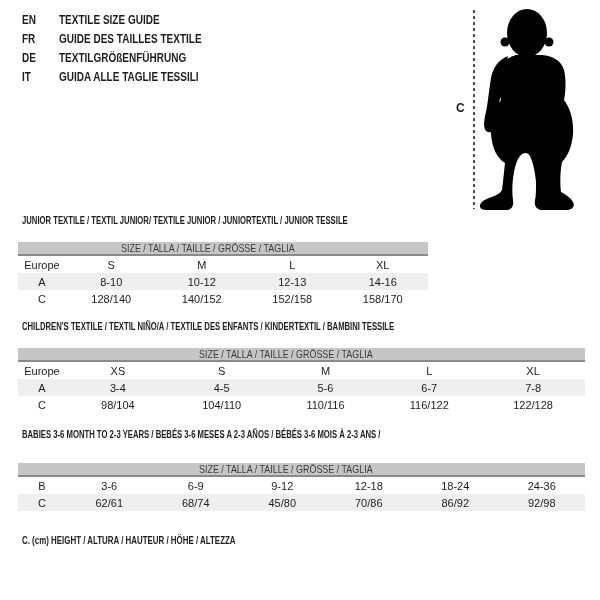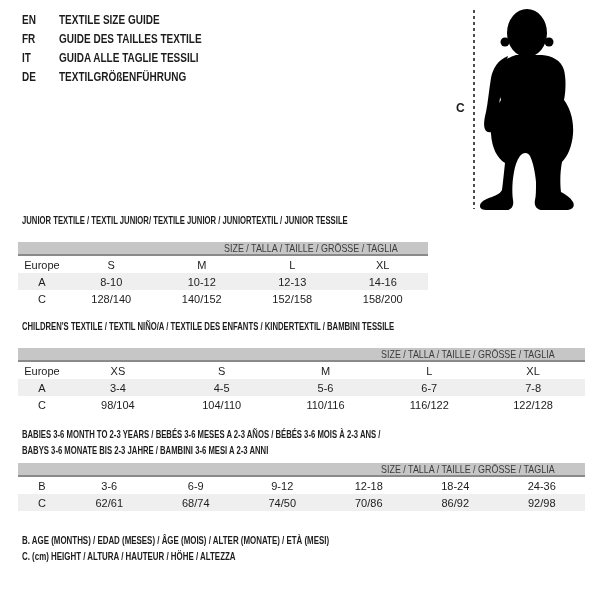"IT GUIDA ALLE TAGLIE TESSILI" div.lang-row { order: before "DE TEXTILGRÖßENFÜHRUNG" -> after "DE TEXTILGRÖßENFÜHRUNG" }
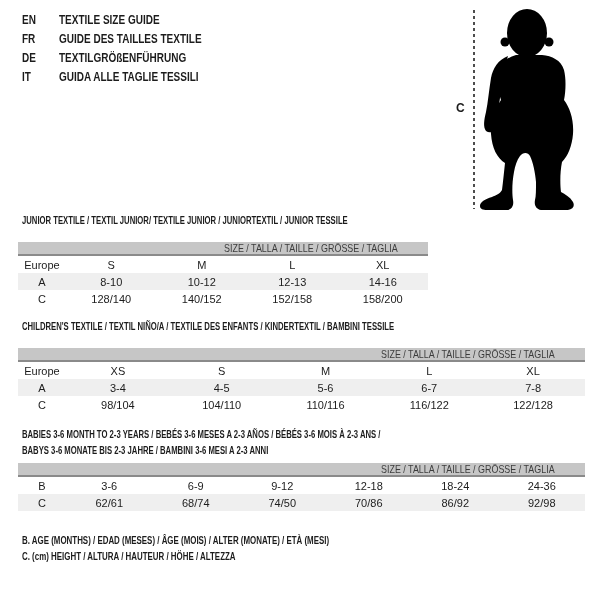"SIZE / TALLA / TAILLE" td.band { text-align: right -> center }
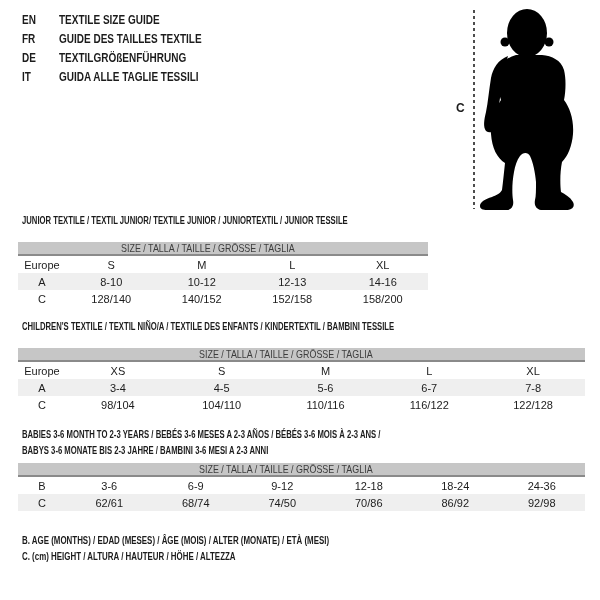"158/200" td.val { text: 158/200 -> 158/170 }
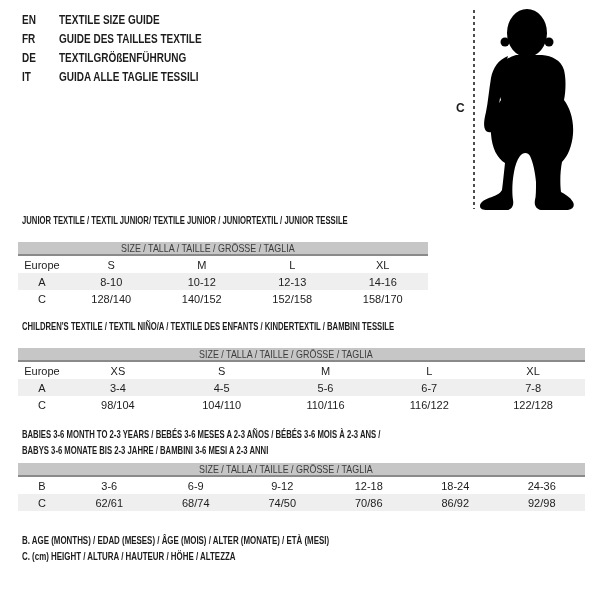"BABYS 3-6 MONATE BIS 2-3" div { html: <div><span>BABYS 3-6 MONATE BIS 2-3 JAHRE / BAMBINI 3-6 MESI A 2-3 ANNI</span></div> -> none }
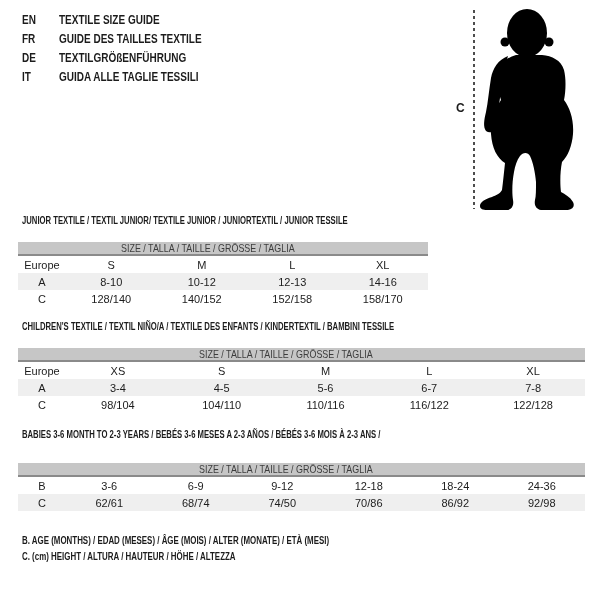"74/50" td.val { text: 74/50 -> 45/80 }
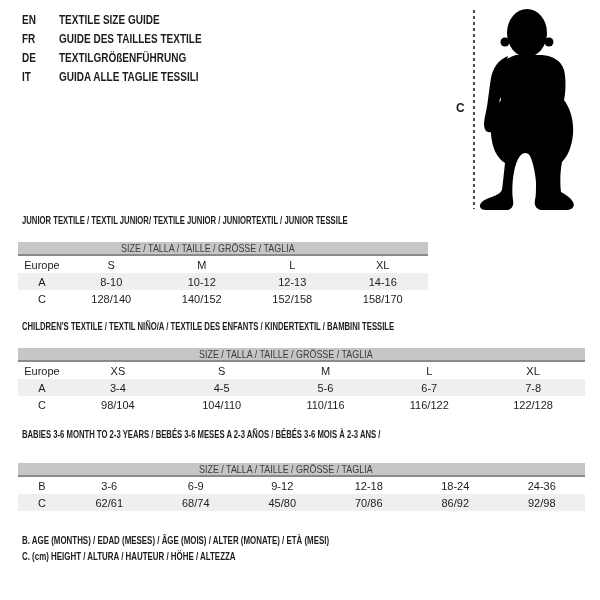"B. AGE (MONTHS) / EDAD" div.footnote-line { html: <div><span>B. AGE (MONTHS) / EDAD (MESES) / ÂGE (MOIS) / ALTER (MONATE) / ETÀ (MESI)</span></div> -> none }
